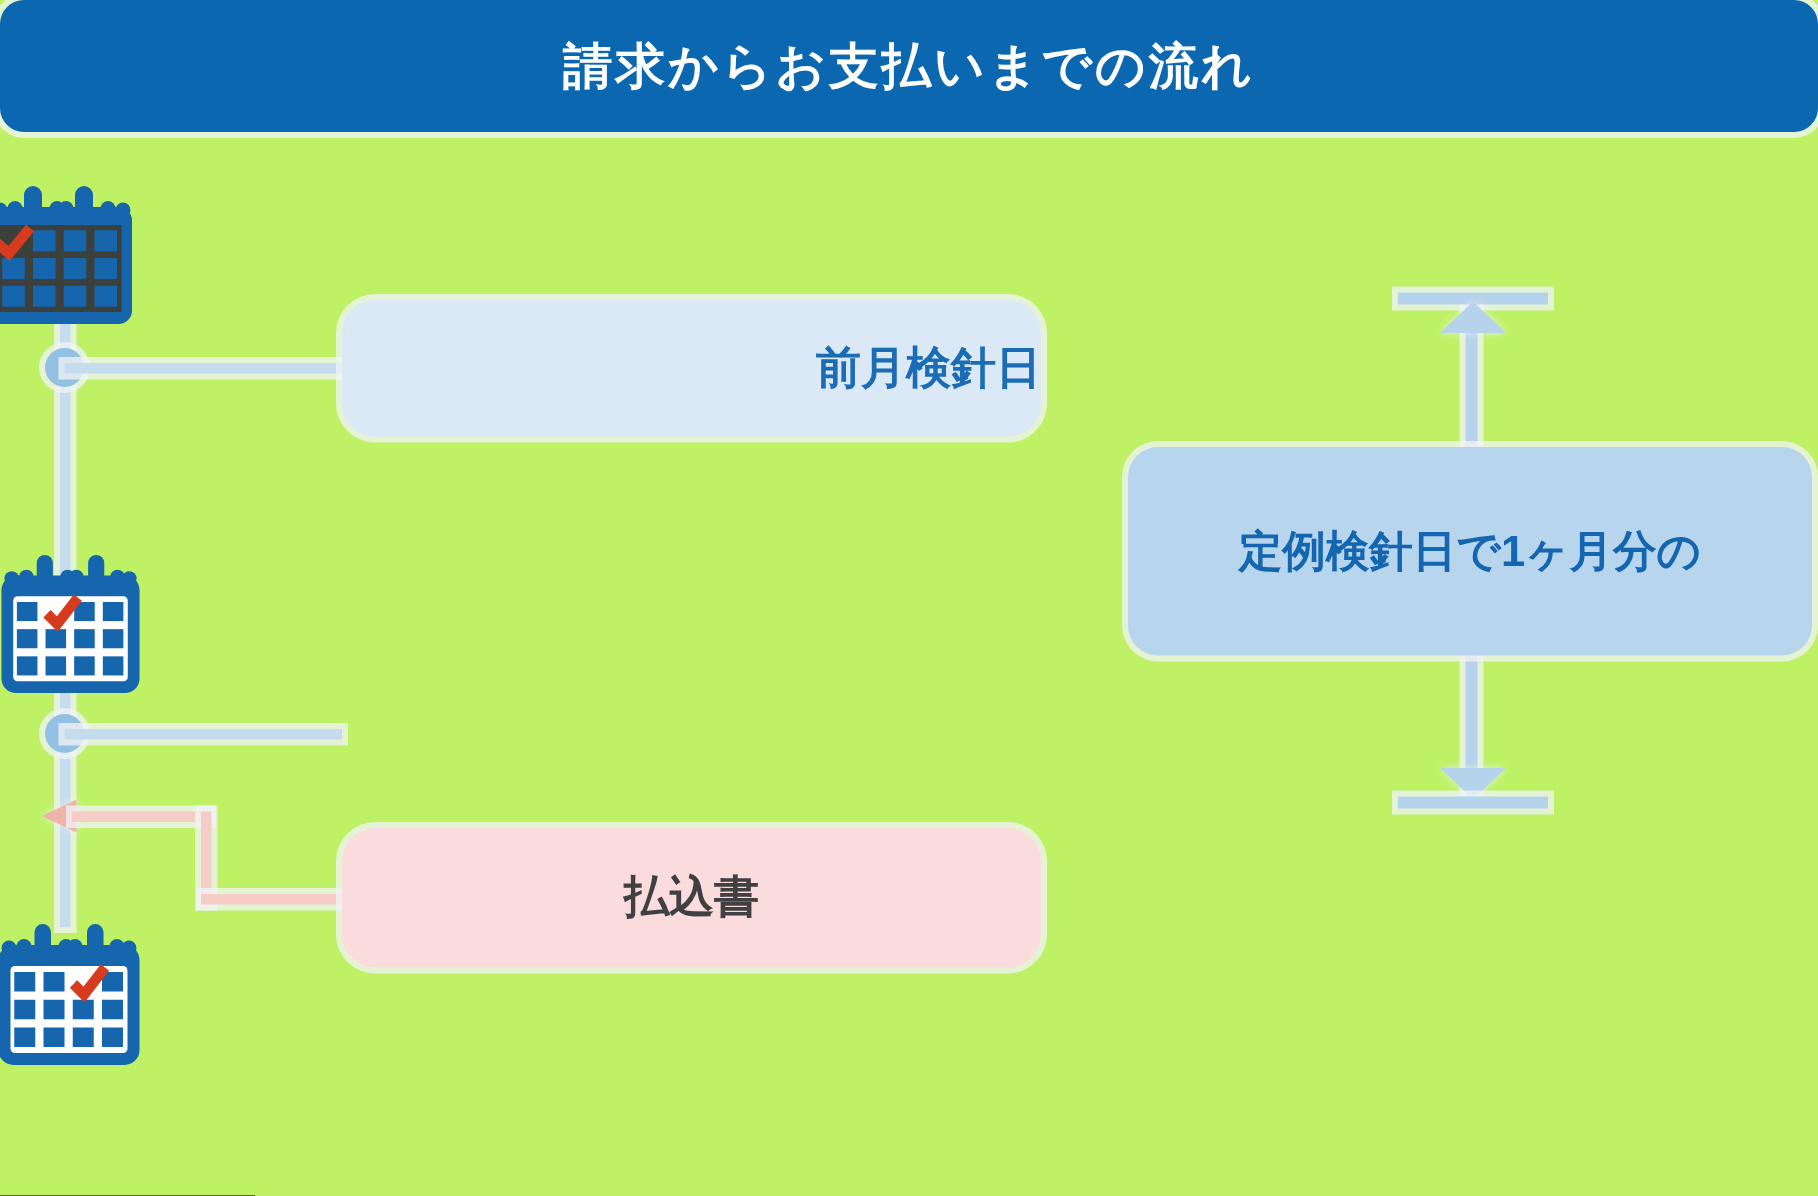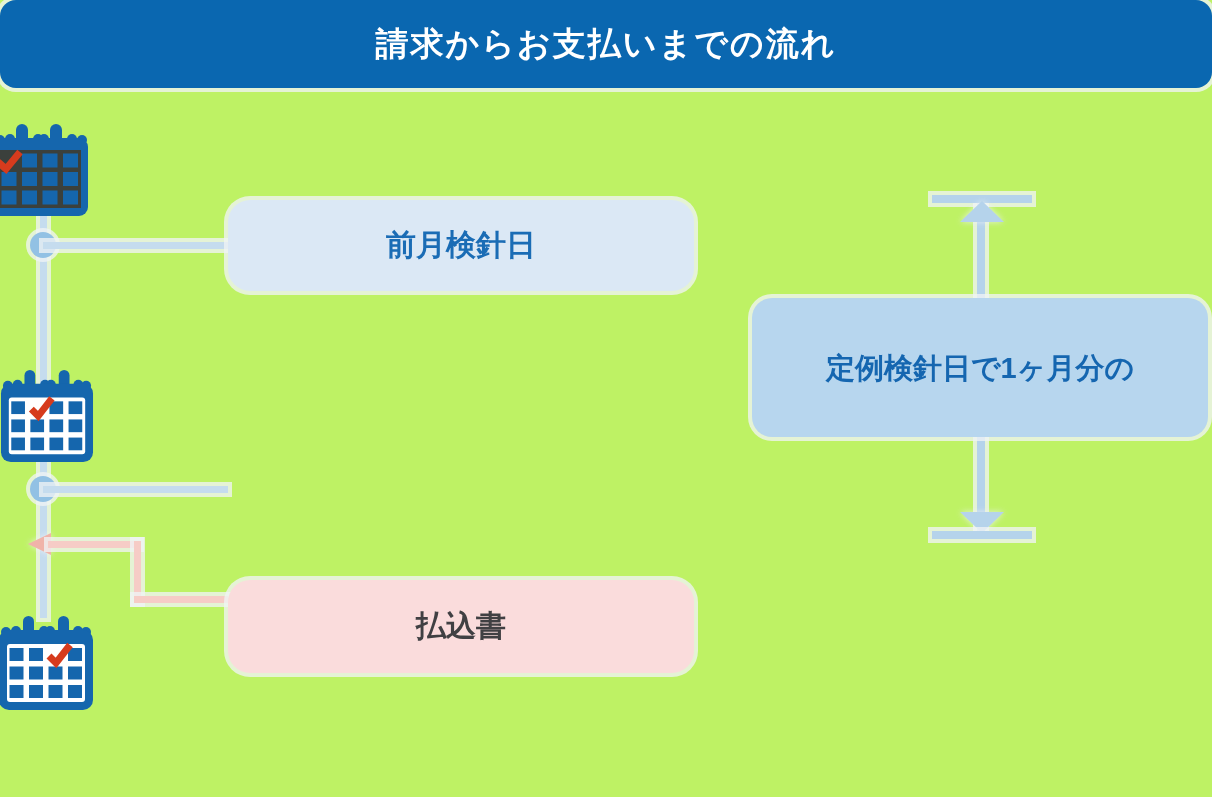"前月検針日" .box.blue { justify-content: none -> flex-end }
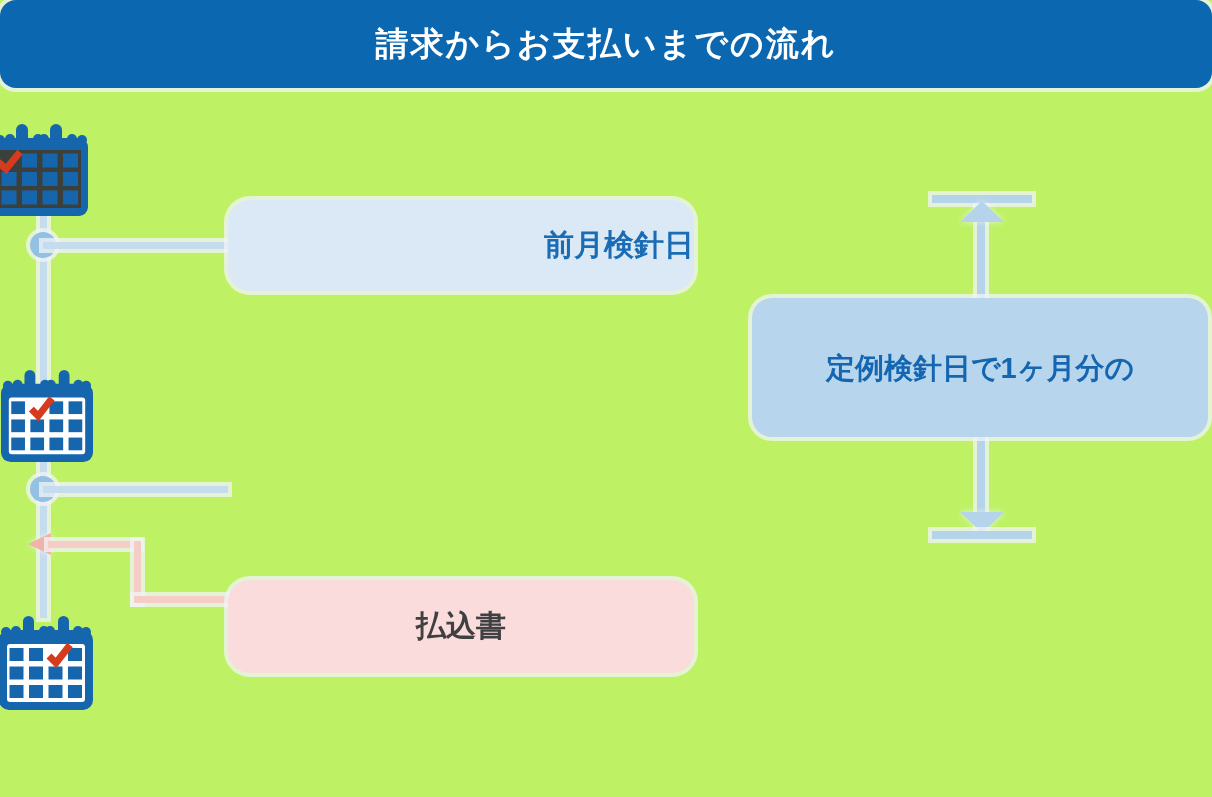"払込書" .box3 { margin-top: 28px -> none }
